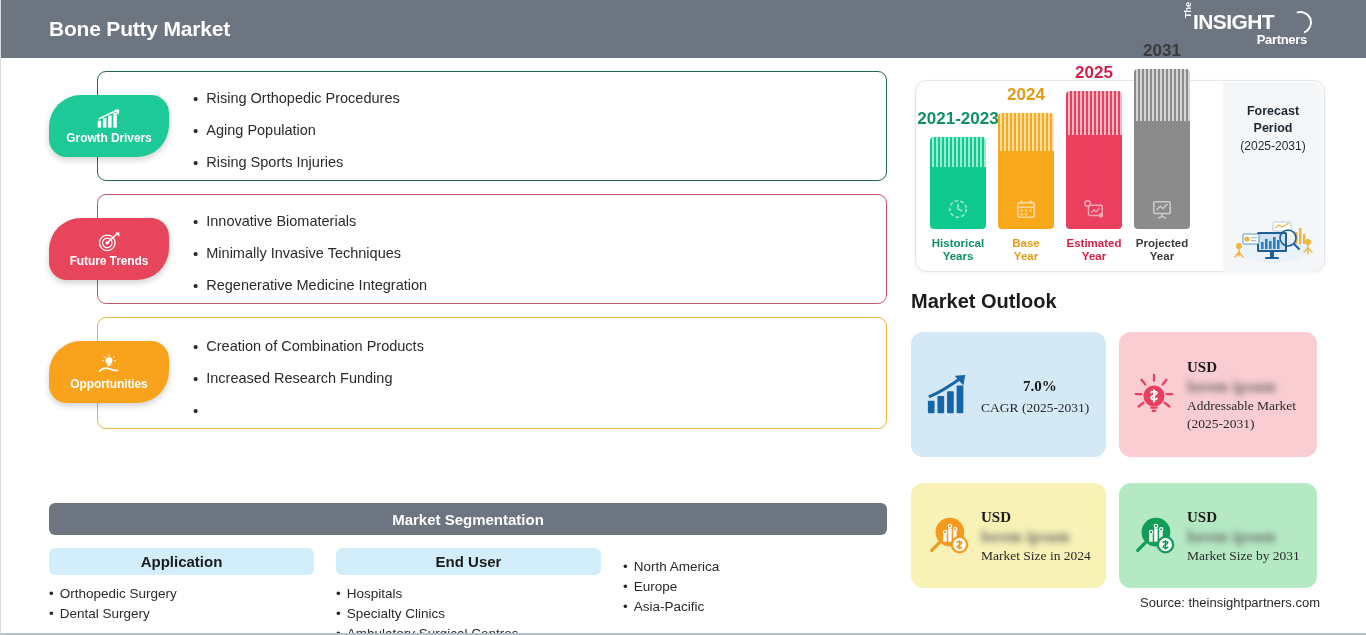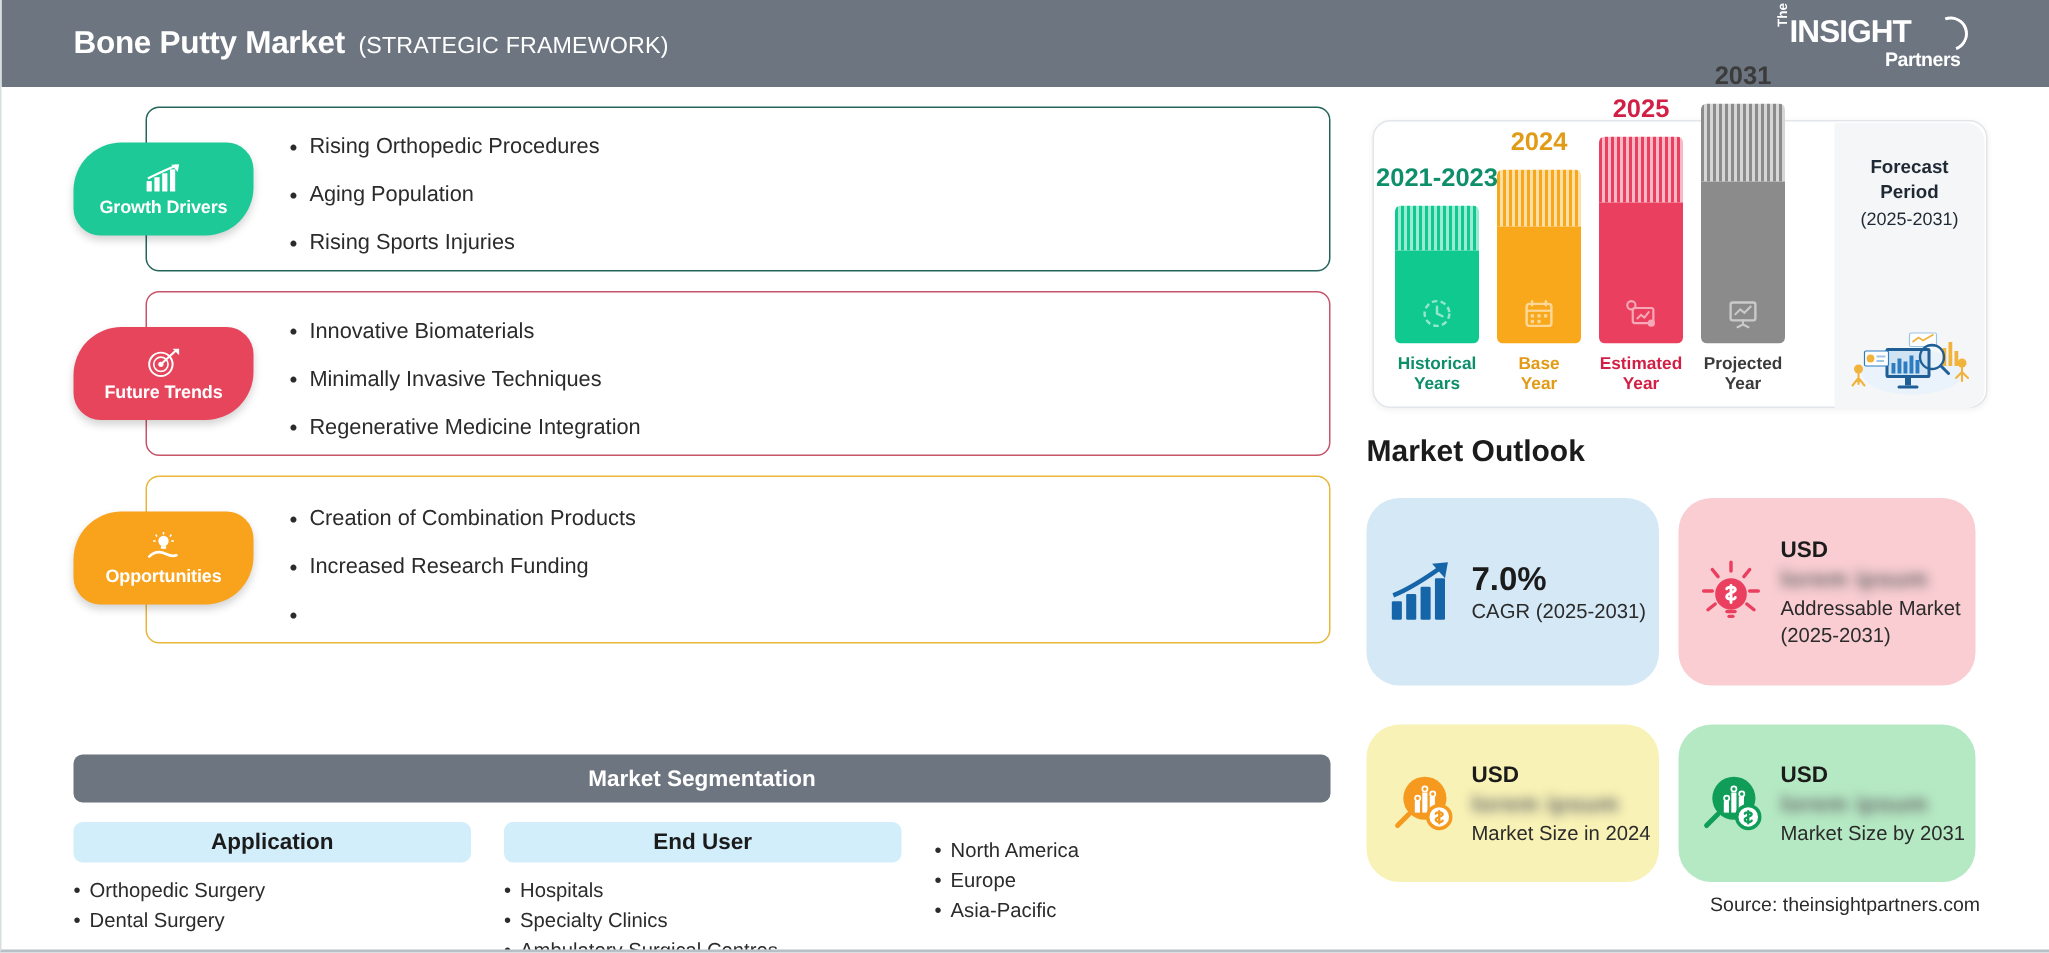"(STRATEGIC FRAMEWORK)" span.header-sub { html: <span>(STRATEGIC FRAMEWORK)</span> -> none }
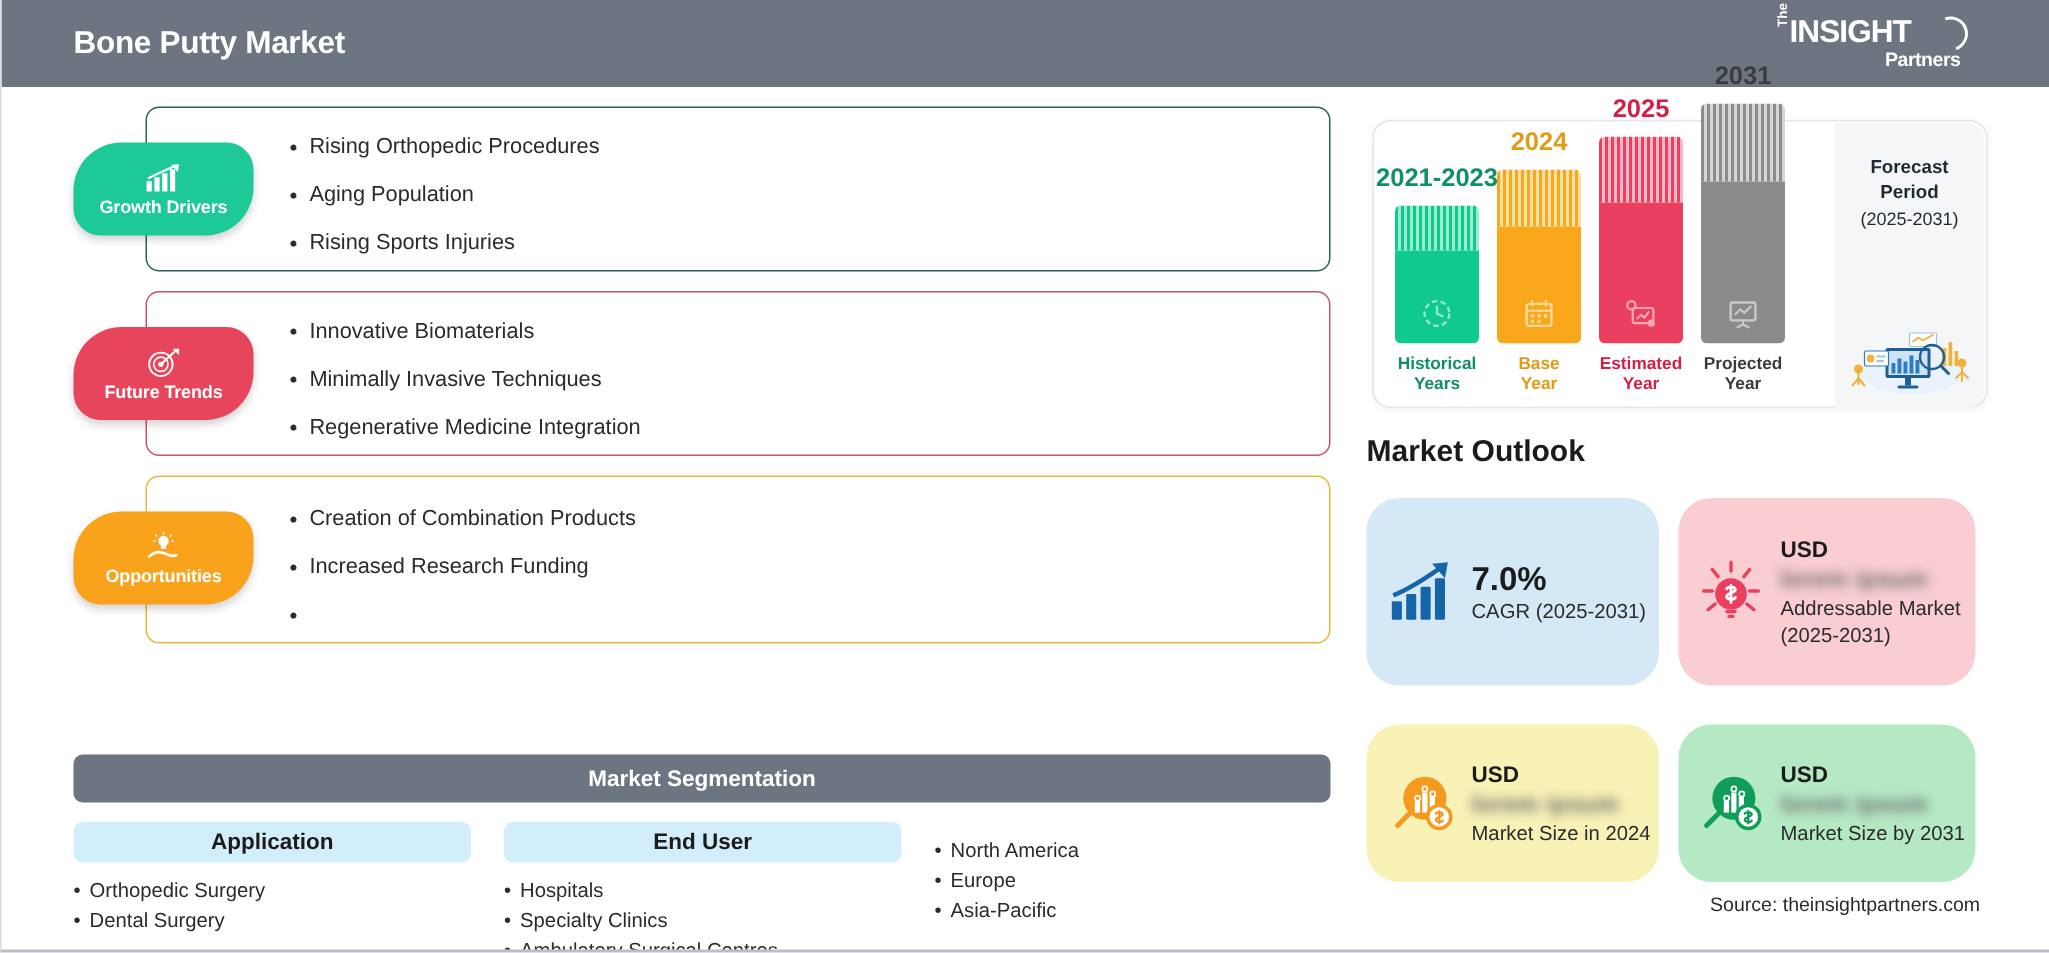"USD" .ocard { border-radius: 22px -> 12px; font-family: none -> Liberation Serif, serif }
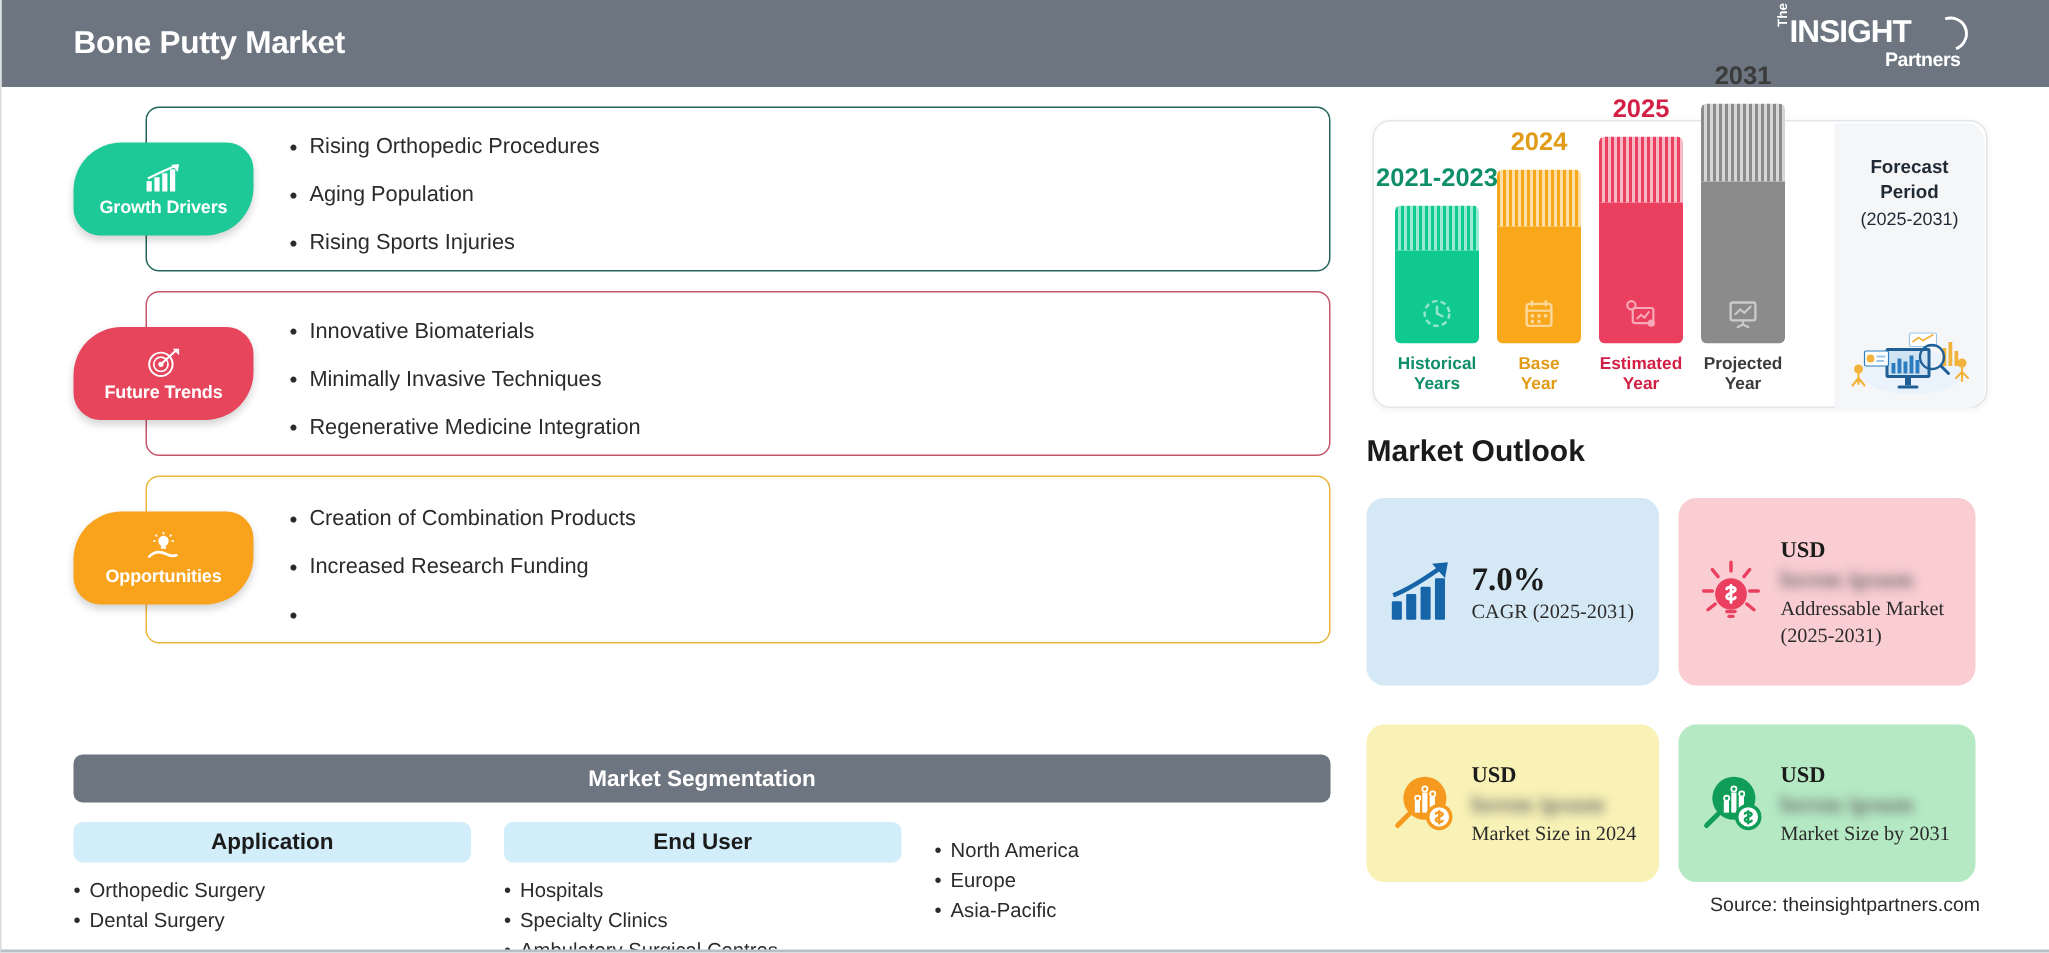"7.0%" .ocard-big { font-size: 22px -> 15px; margin-left: none -> 42px }
